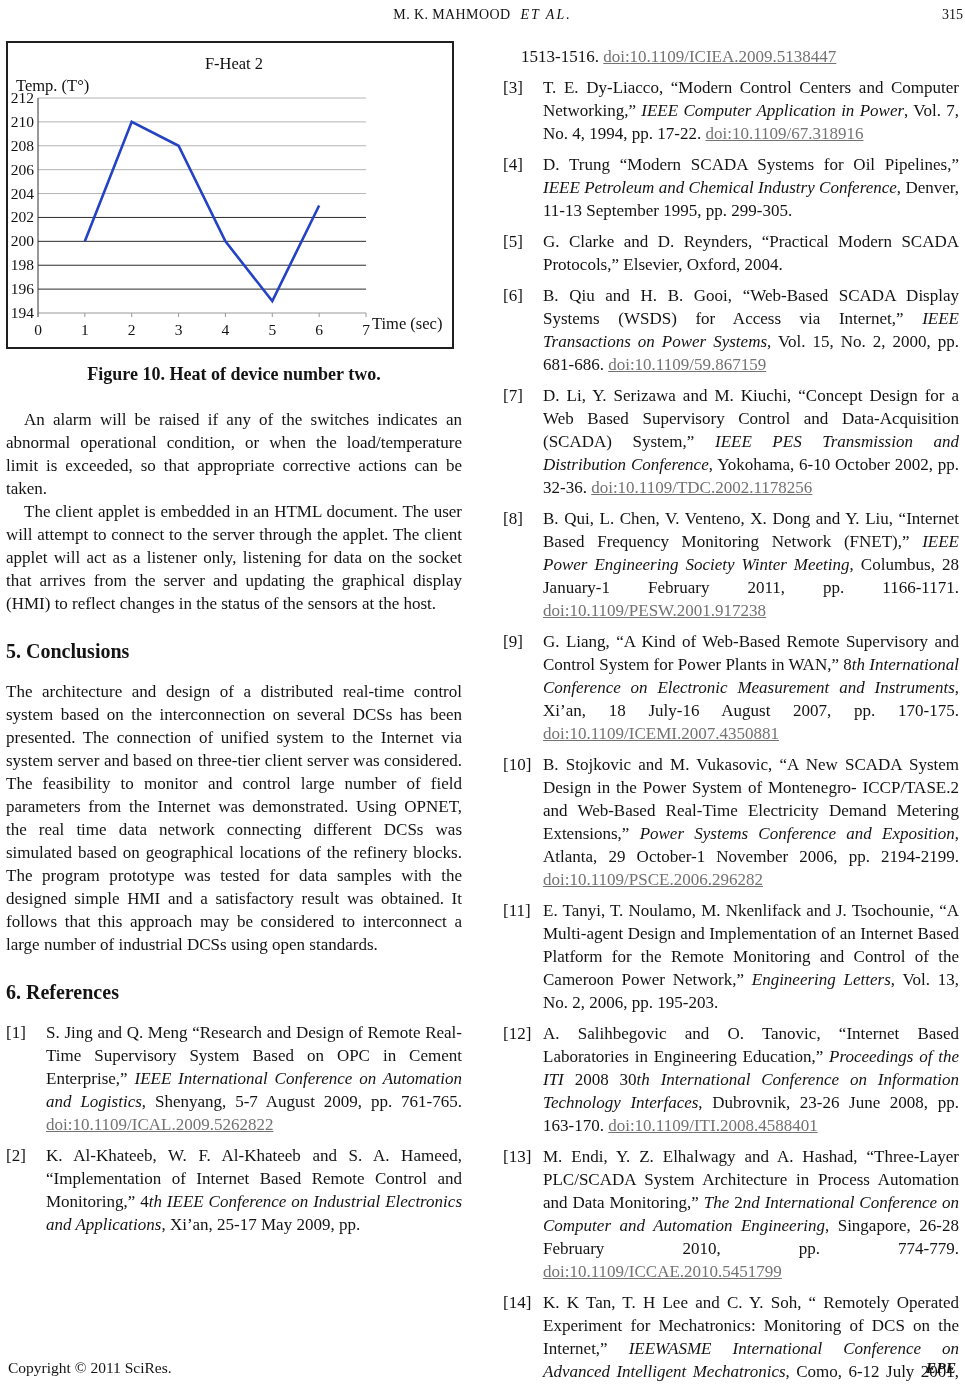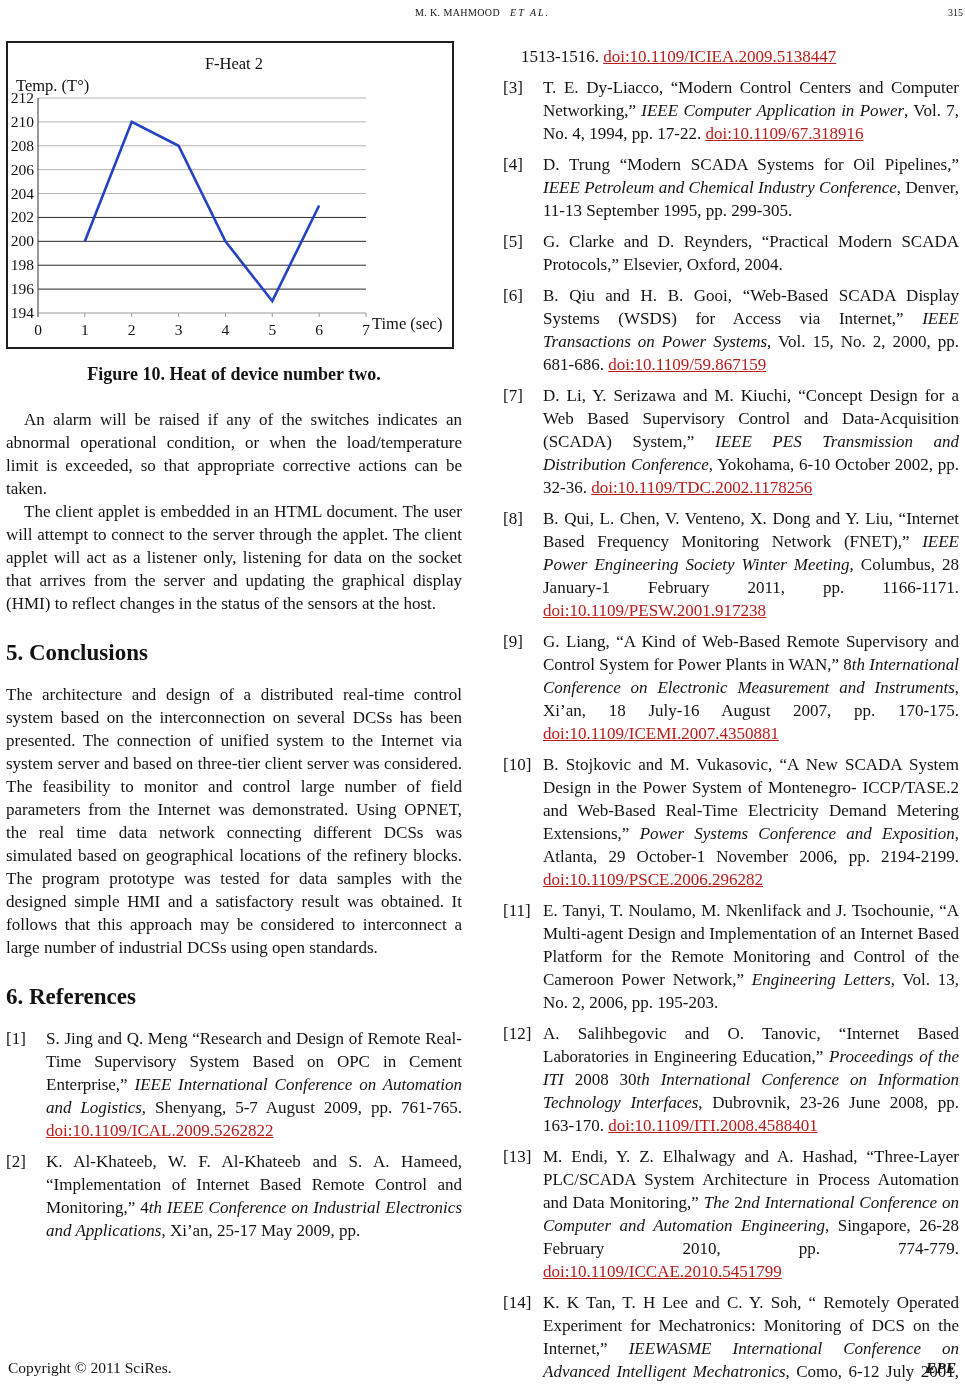"M. K. MAHMOOD ET AL." .hdr { font-size: 10px -> 14px }
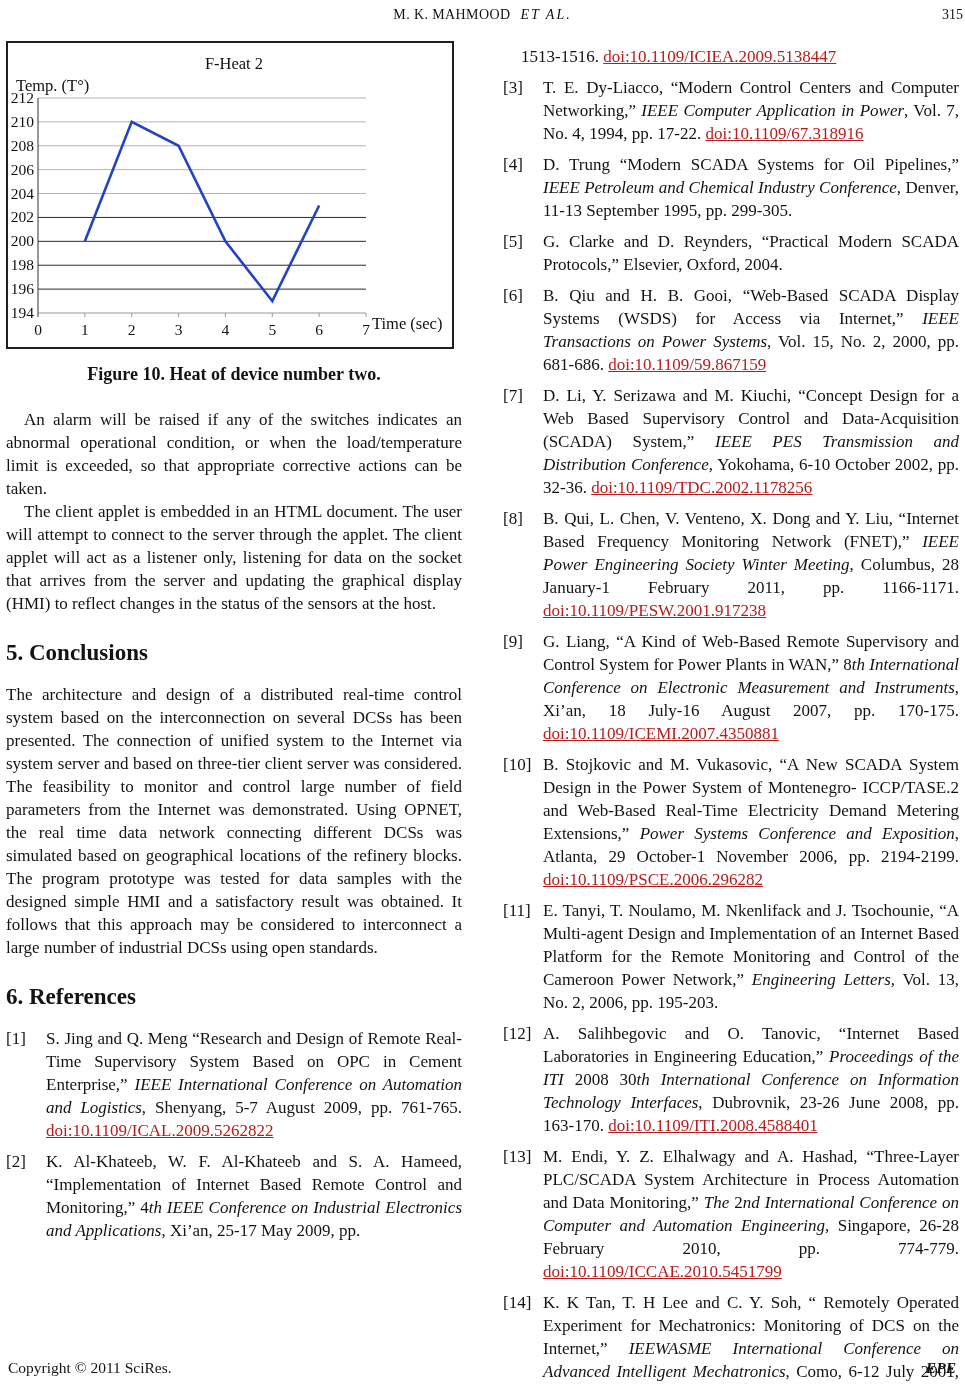"doi:10.1109/ICIEA.2009.5138447" a.doi { color: #b91c1c -> #737373 }
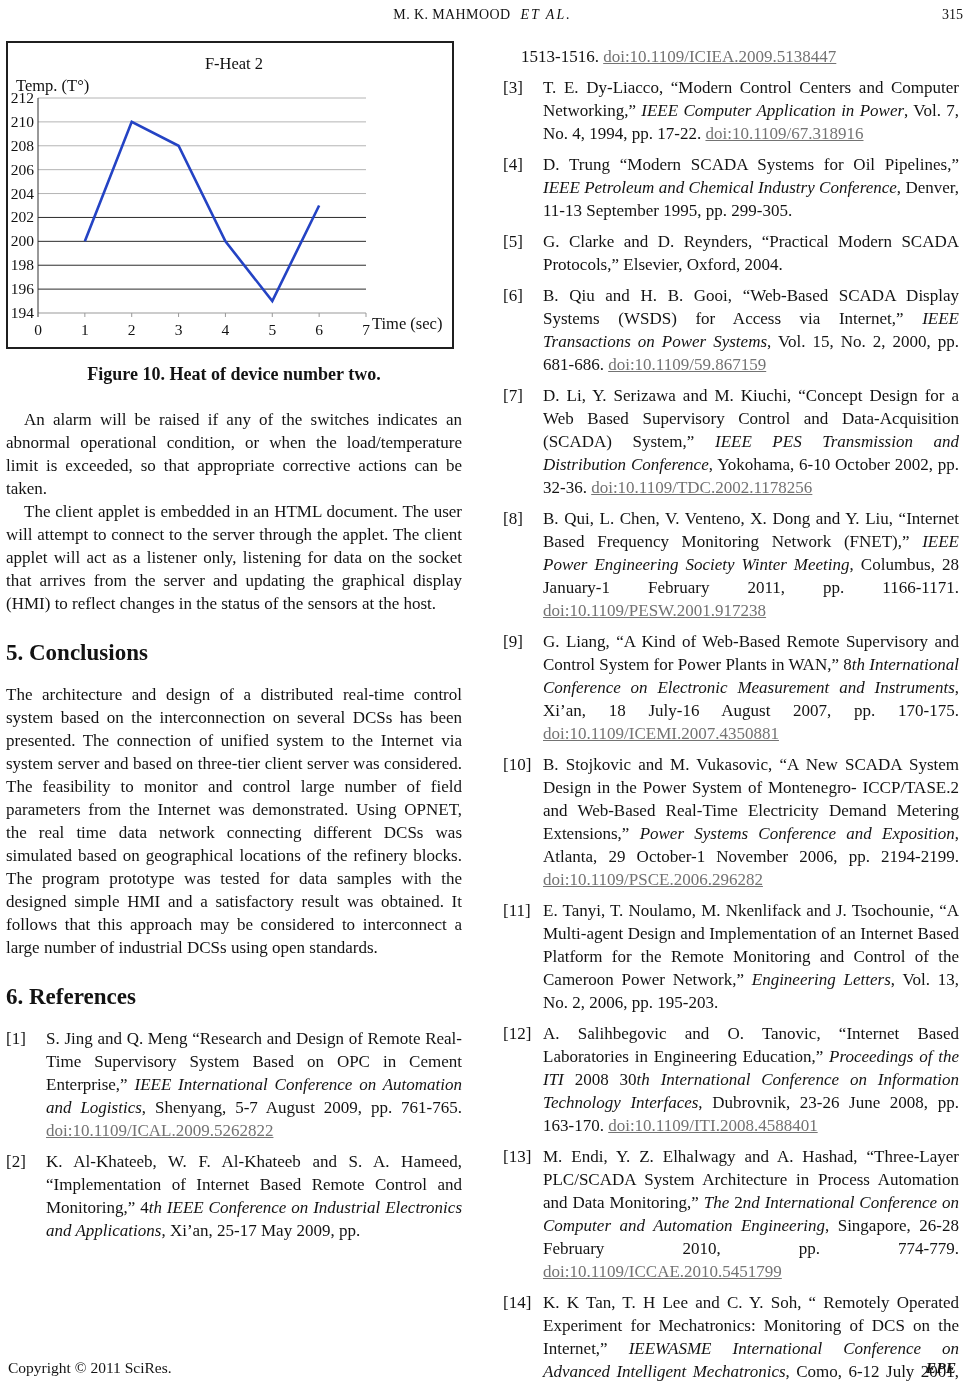"5. Conclusions" h2.sec { font-size: 23px -> 20px }
